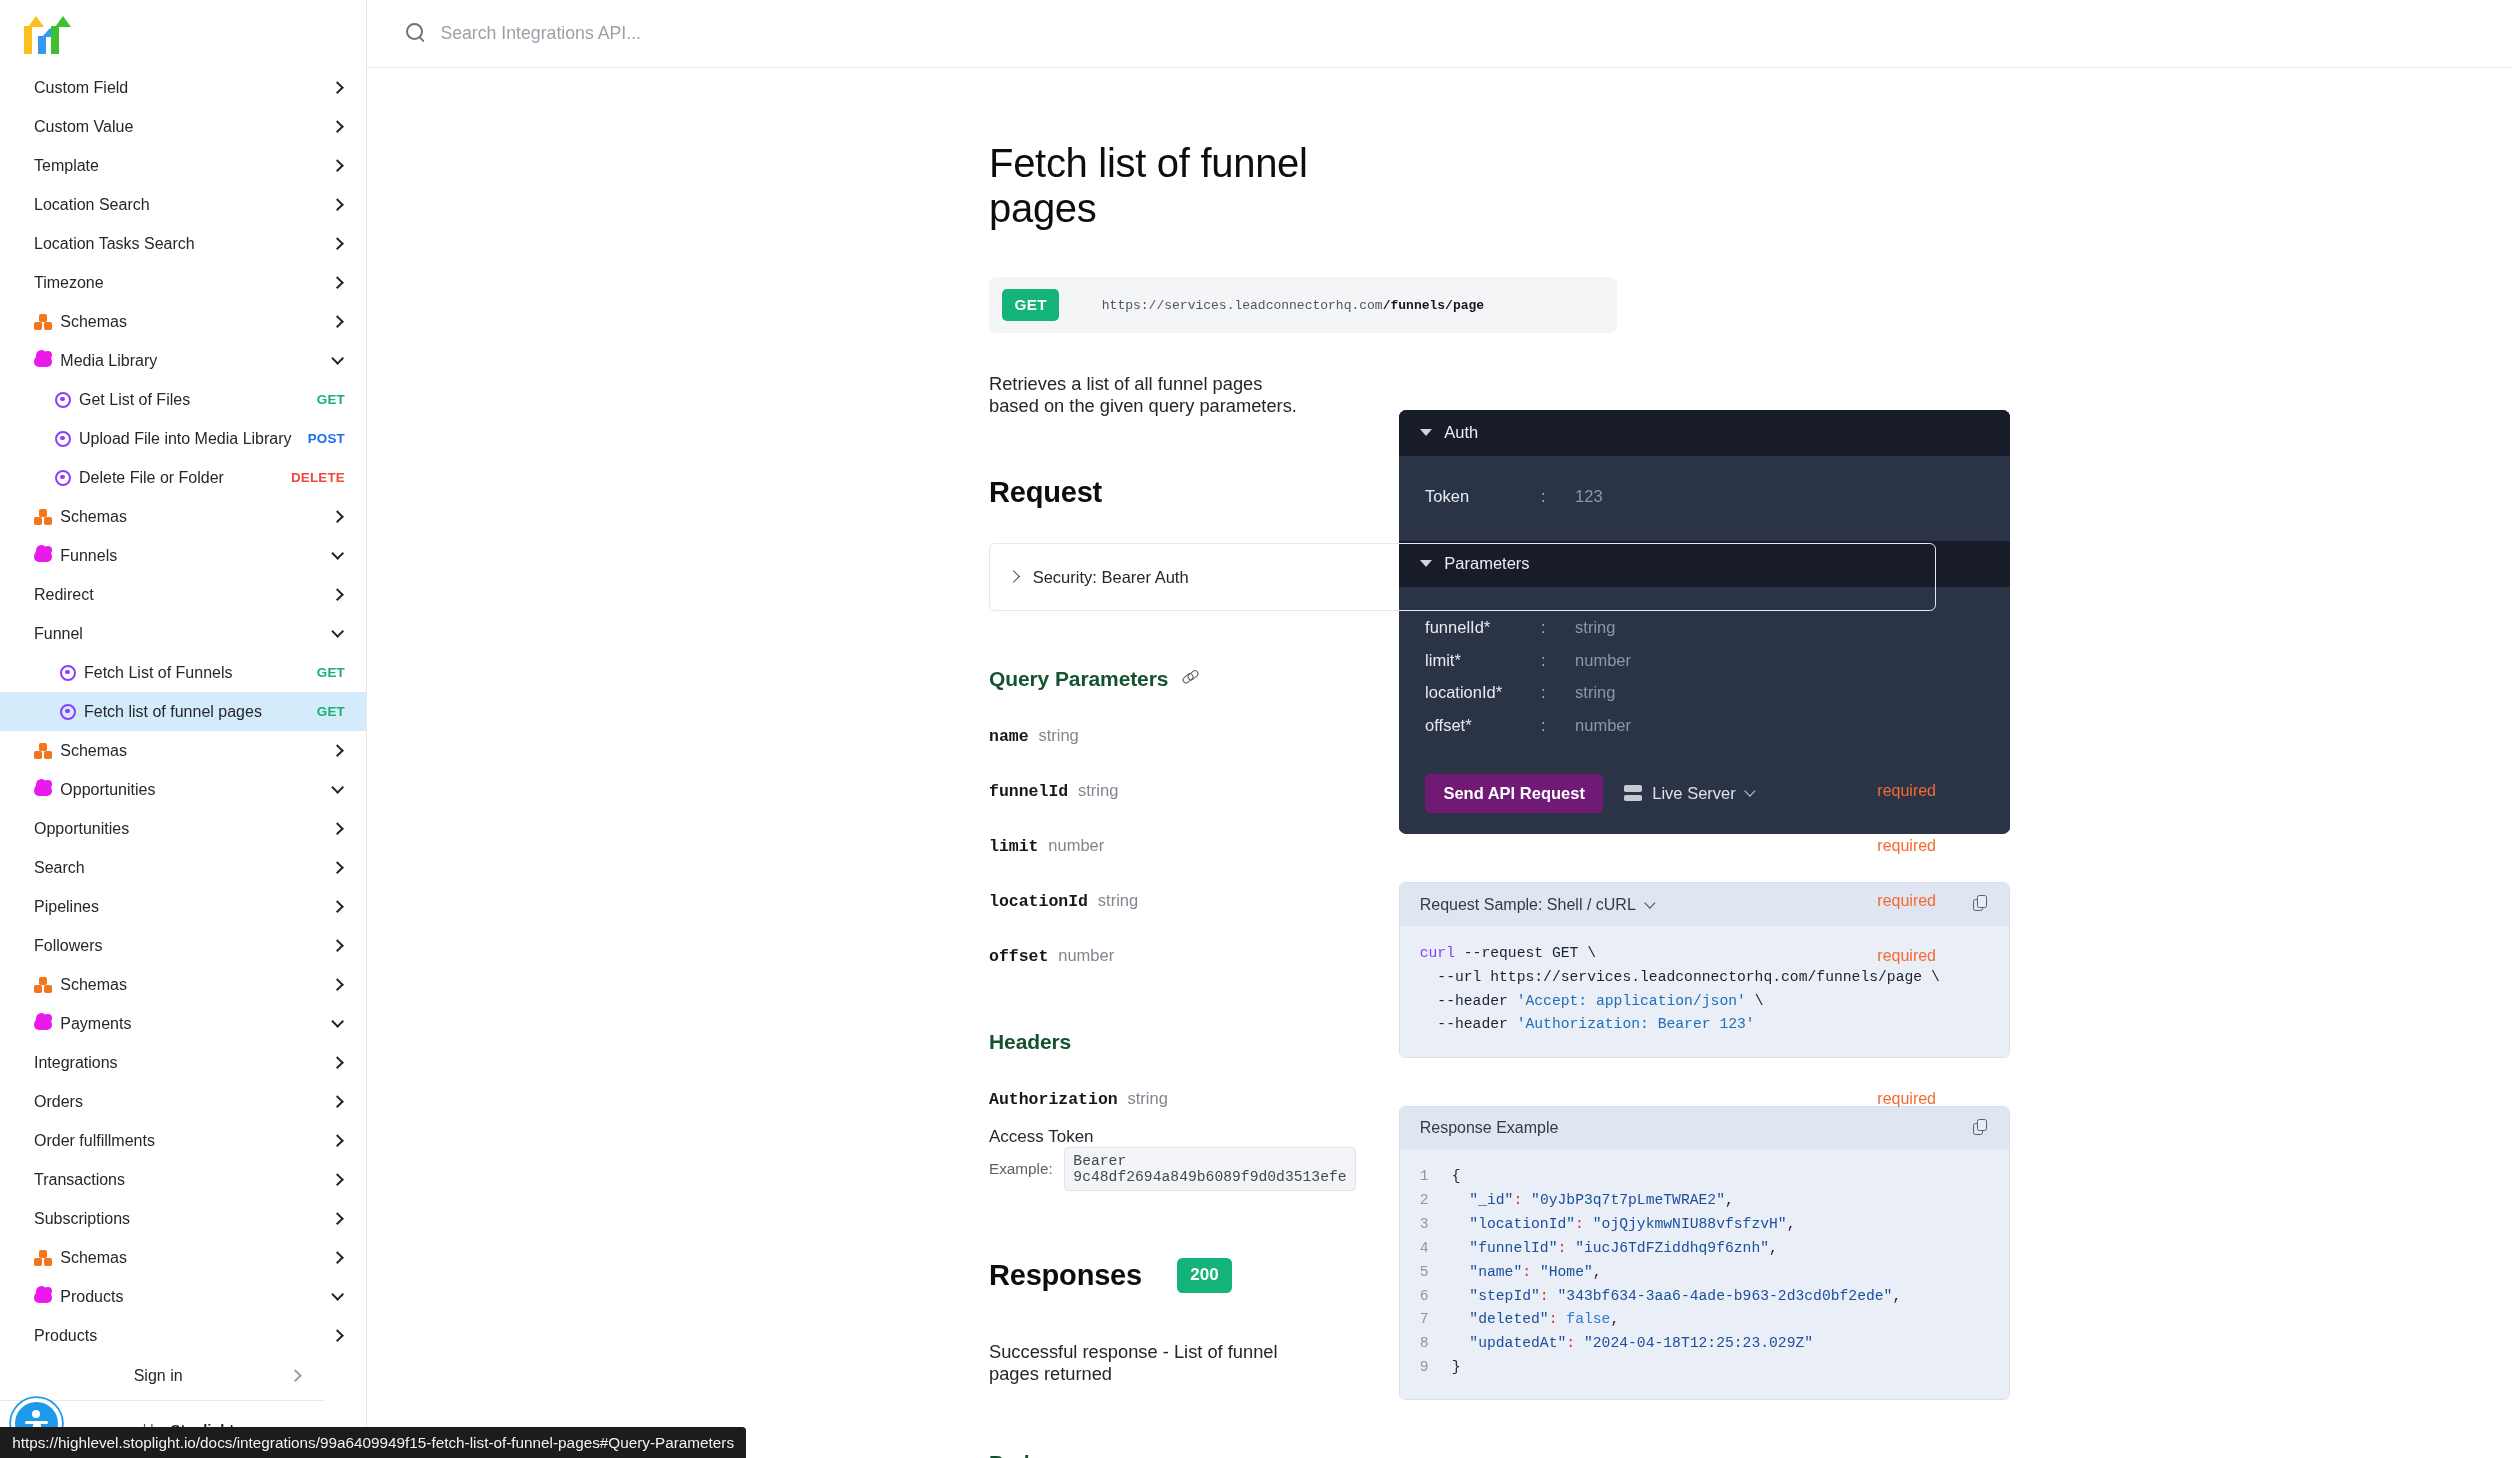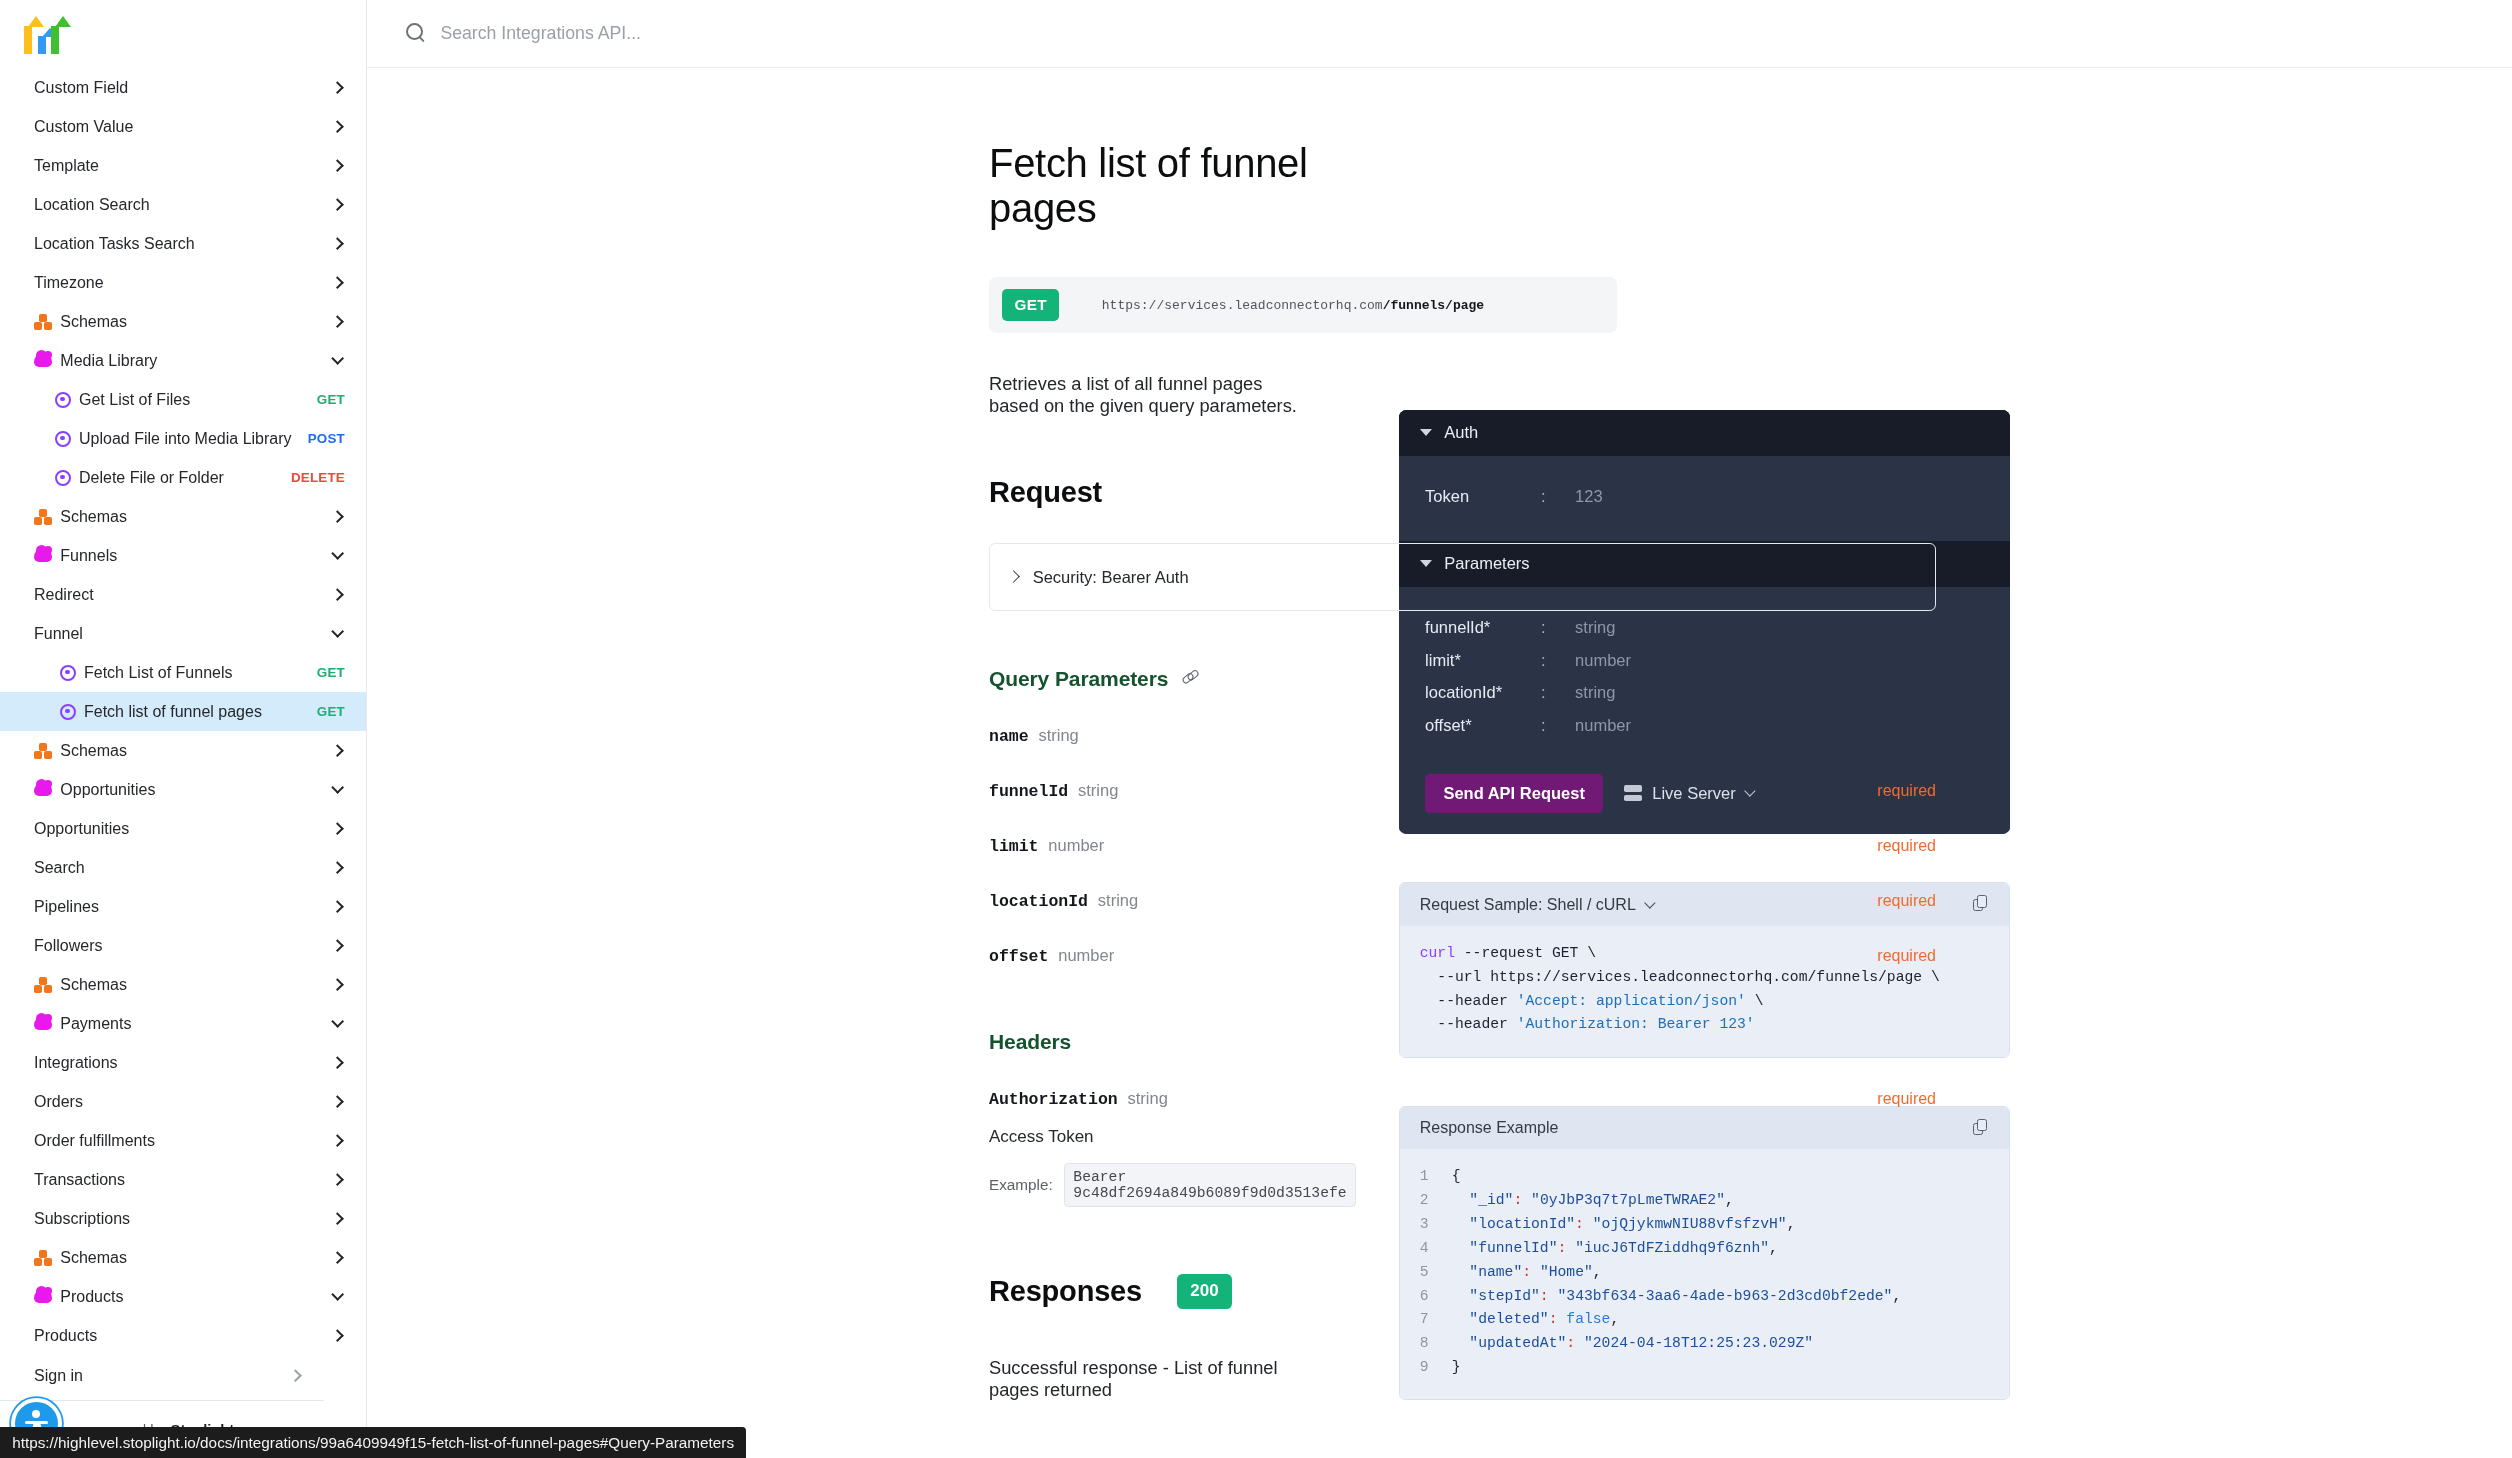"Example:" .example-row { margin-top: 16px -> 0 }
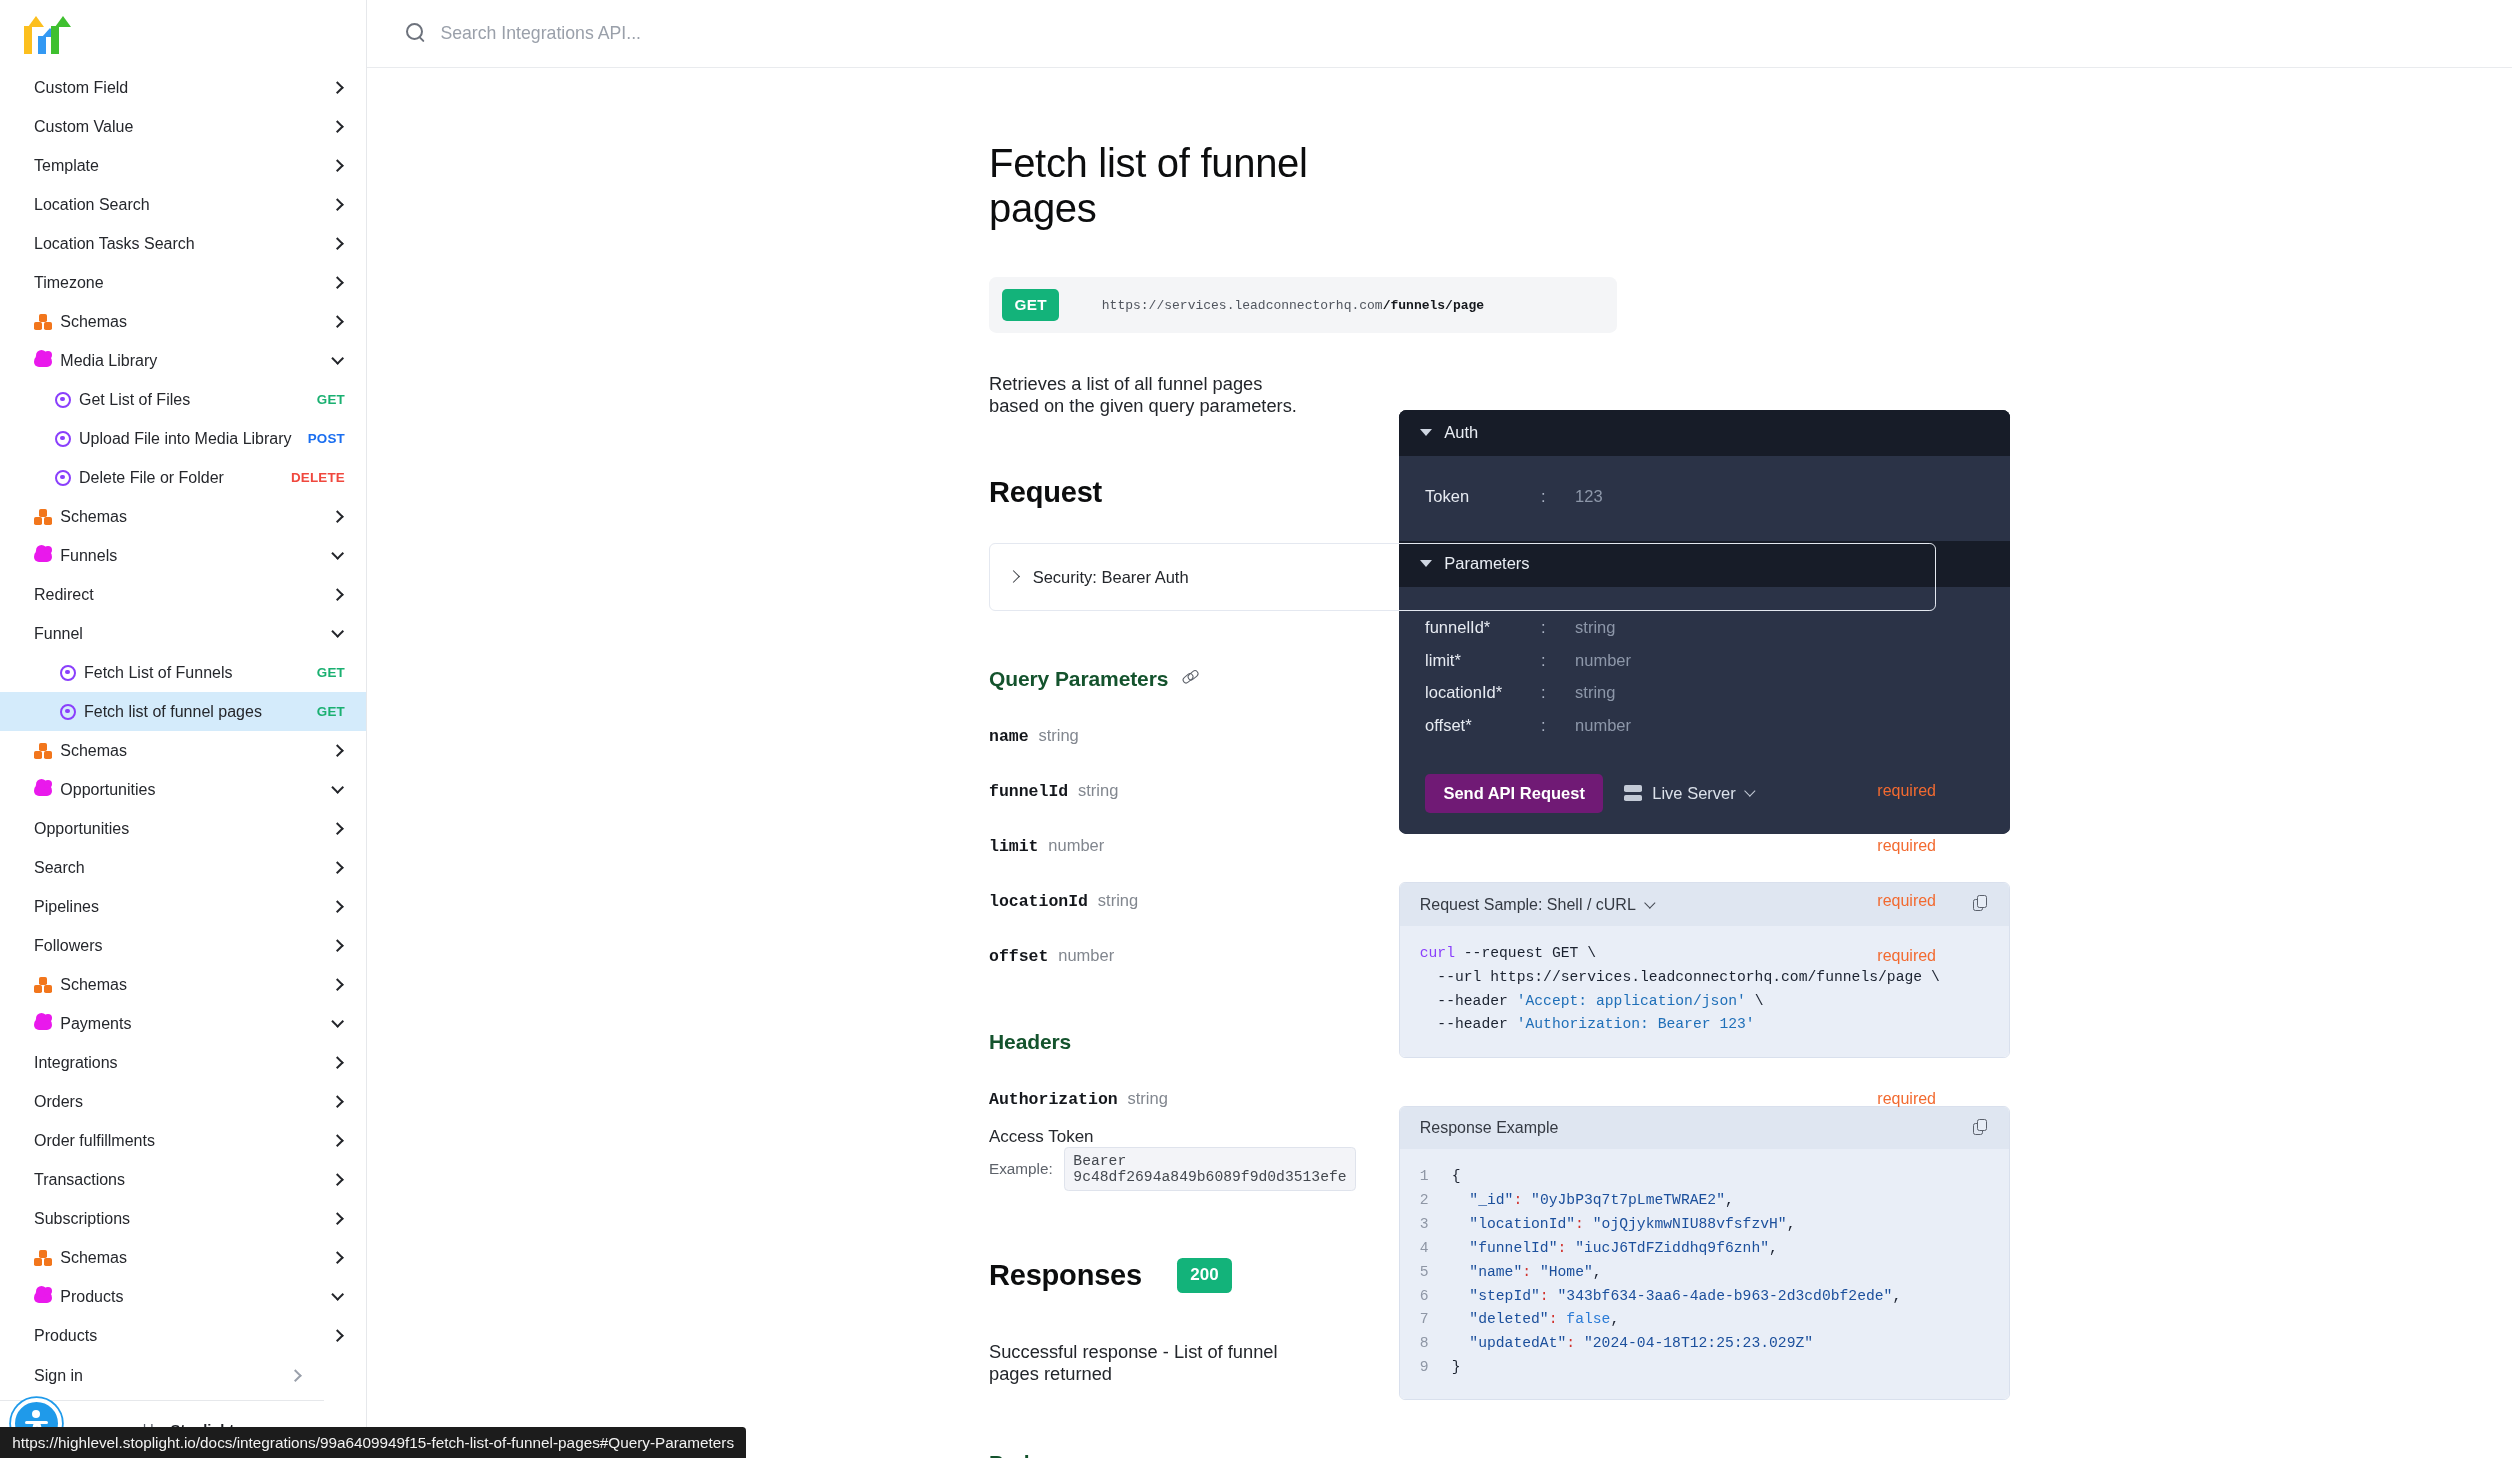"Sign in" .sb-bottom { text-align: none -> center }
